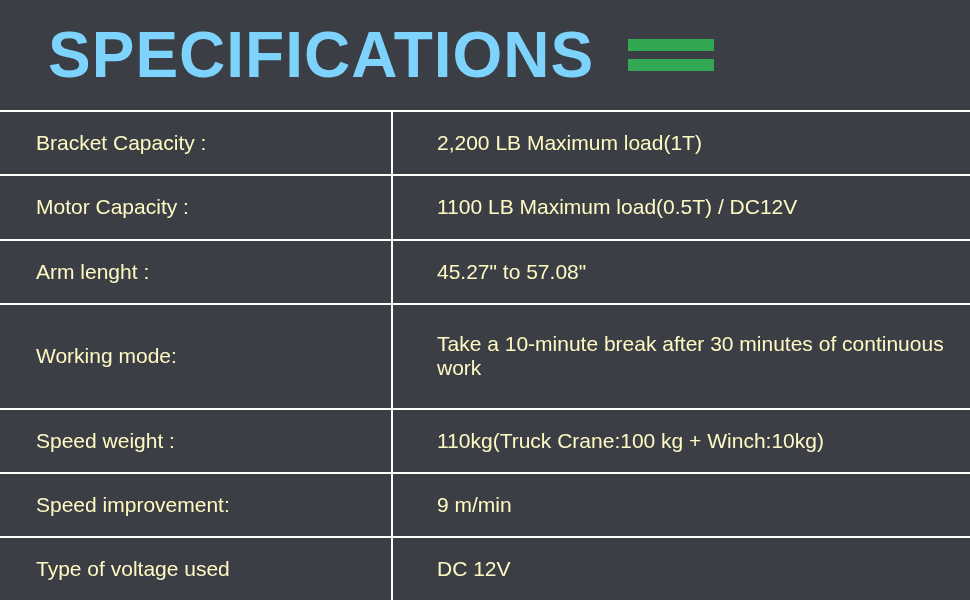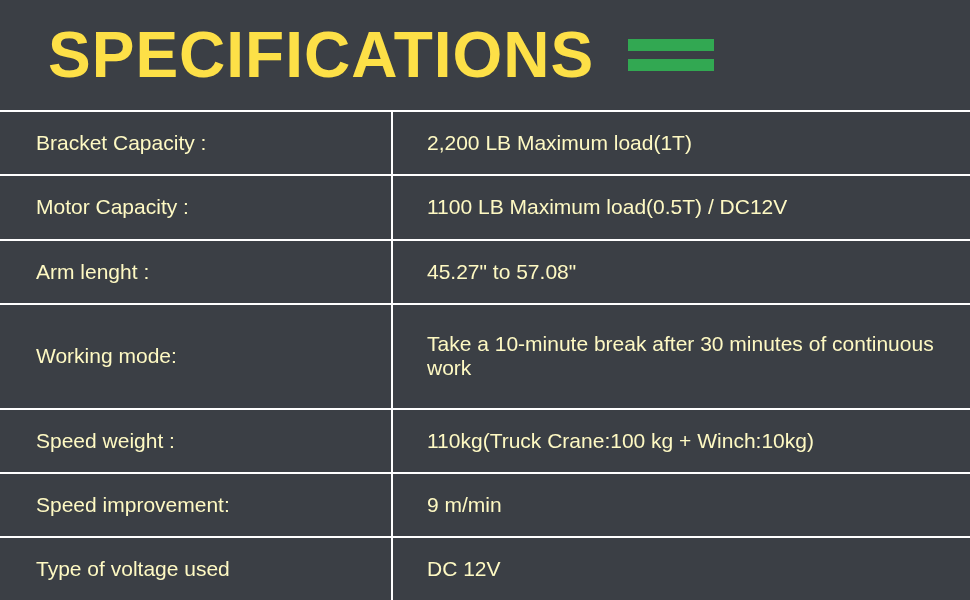"SPECIFICATIONS" .title { color: #fde047 -> #7dd3fc }
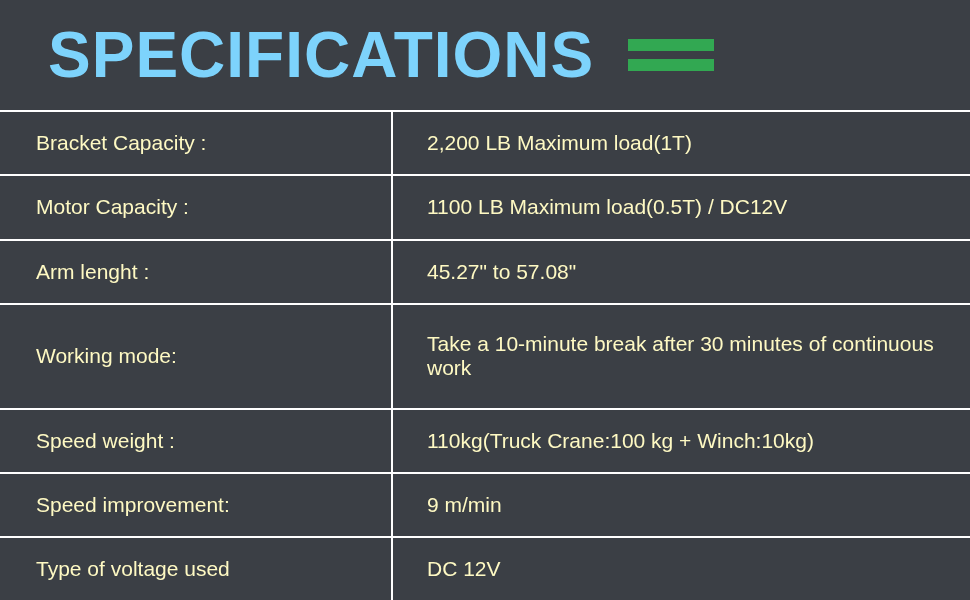"2,200 LB Maximum load(1T)" .spec-table td.value { padding-left: 34px -> 44px }
